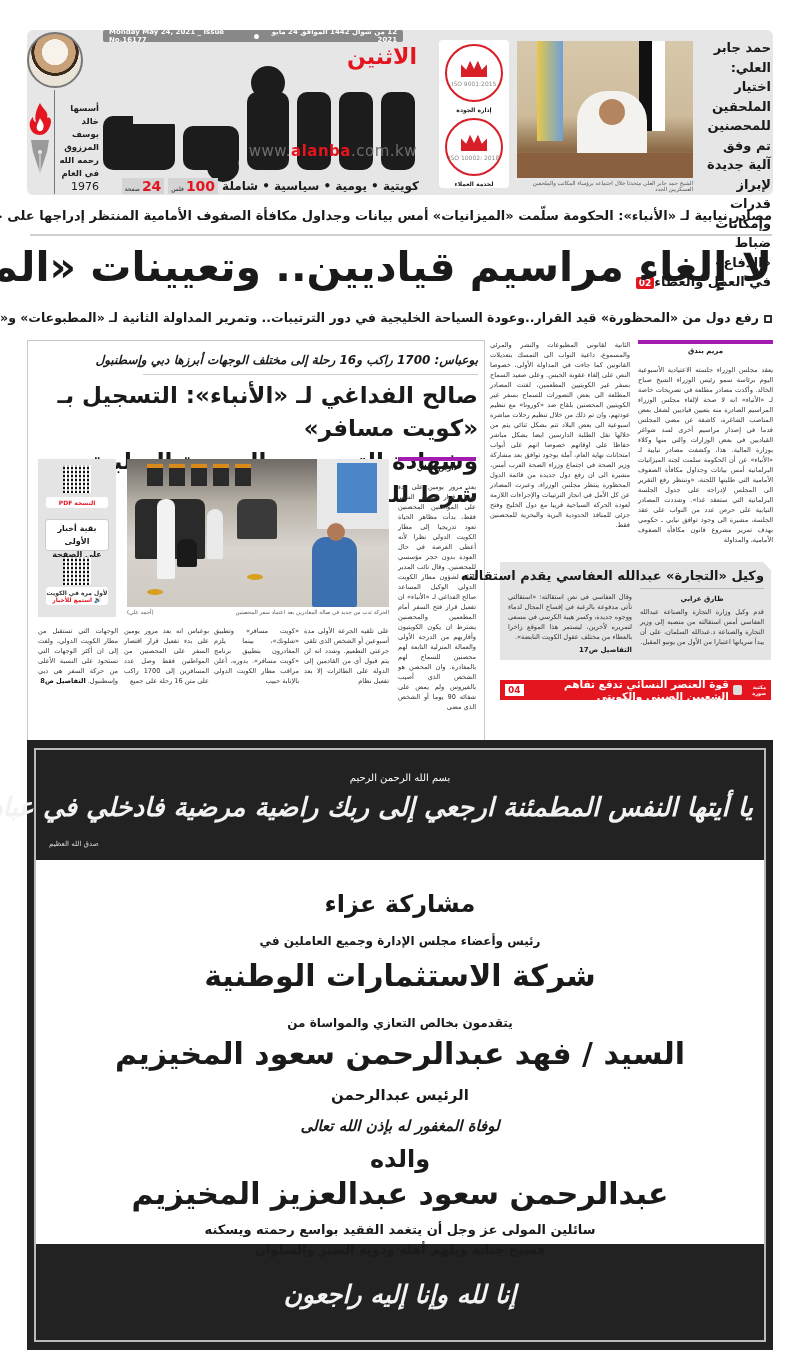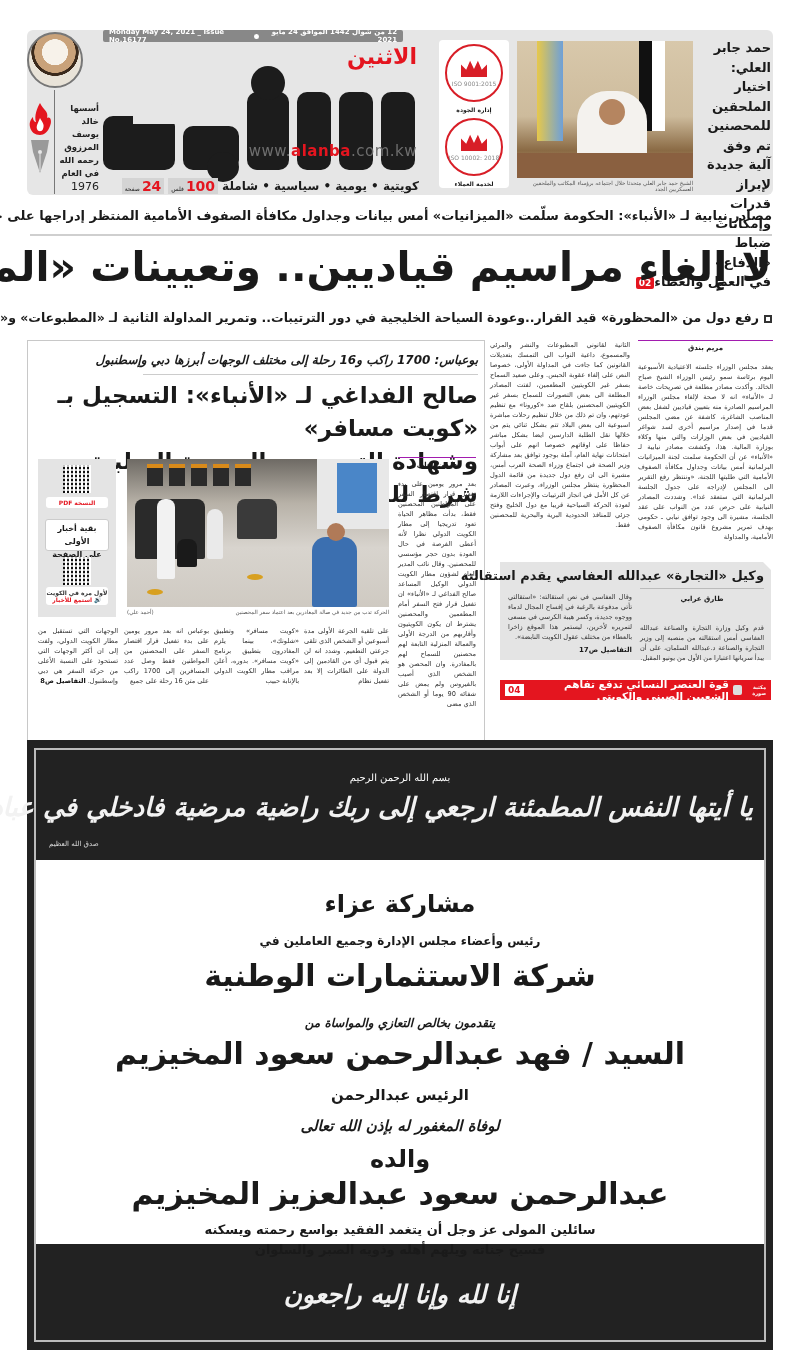"مريم بندق" .byline { border-top: 1px solid #a21caf -> 4px solid #a21caf }
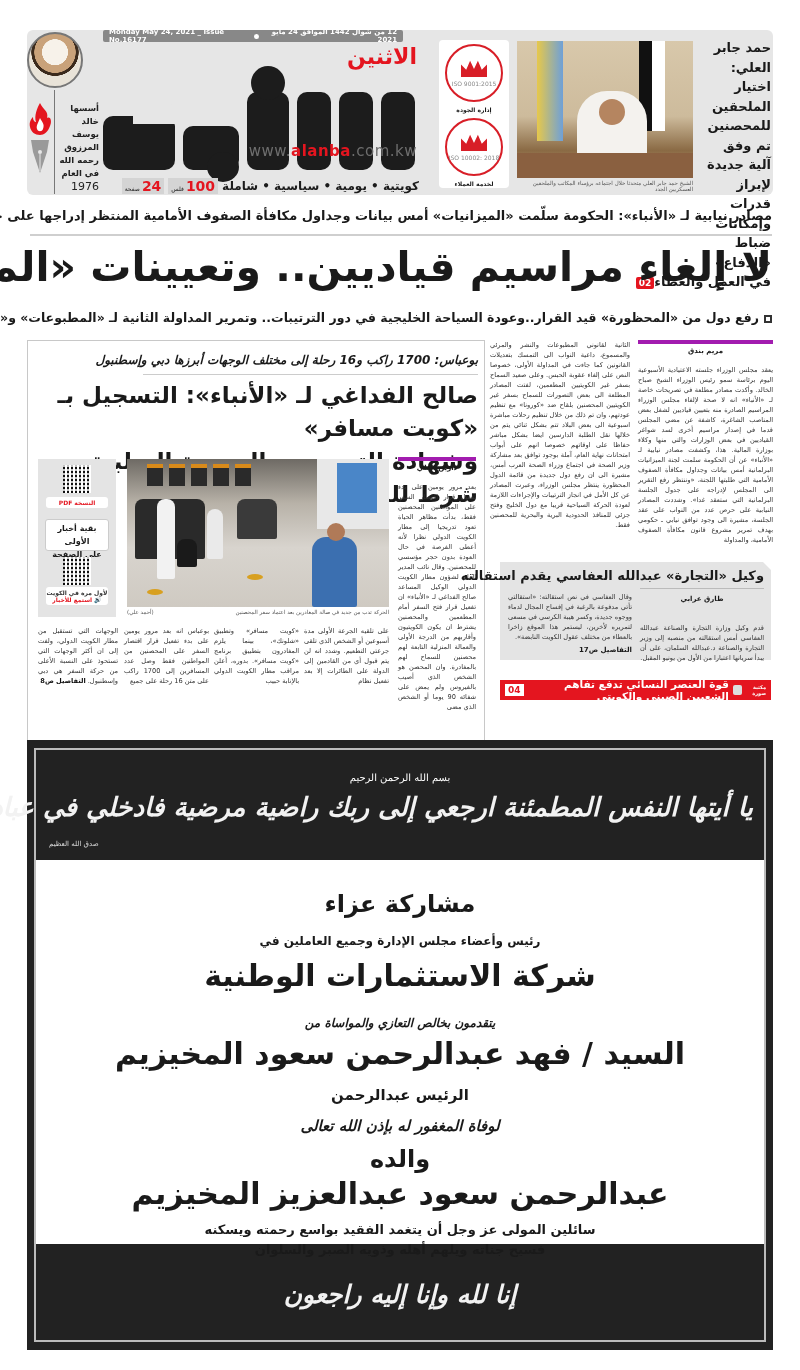"قدم وكيل وزارة التجارة والصناعة" div.col-text { margin-top: 20px -> 4px }
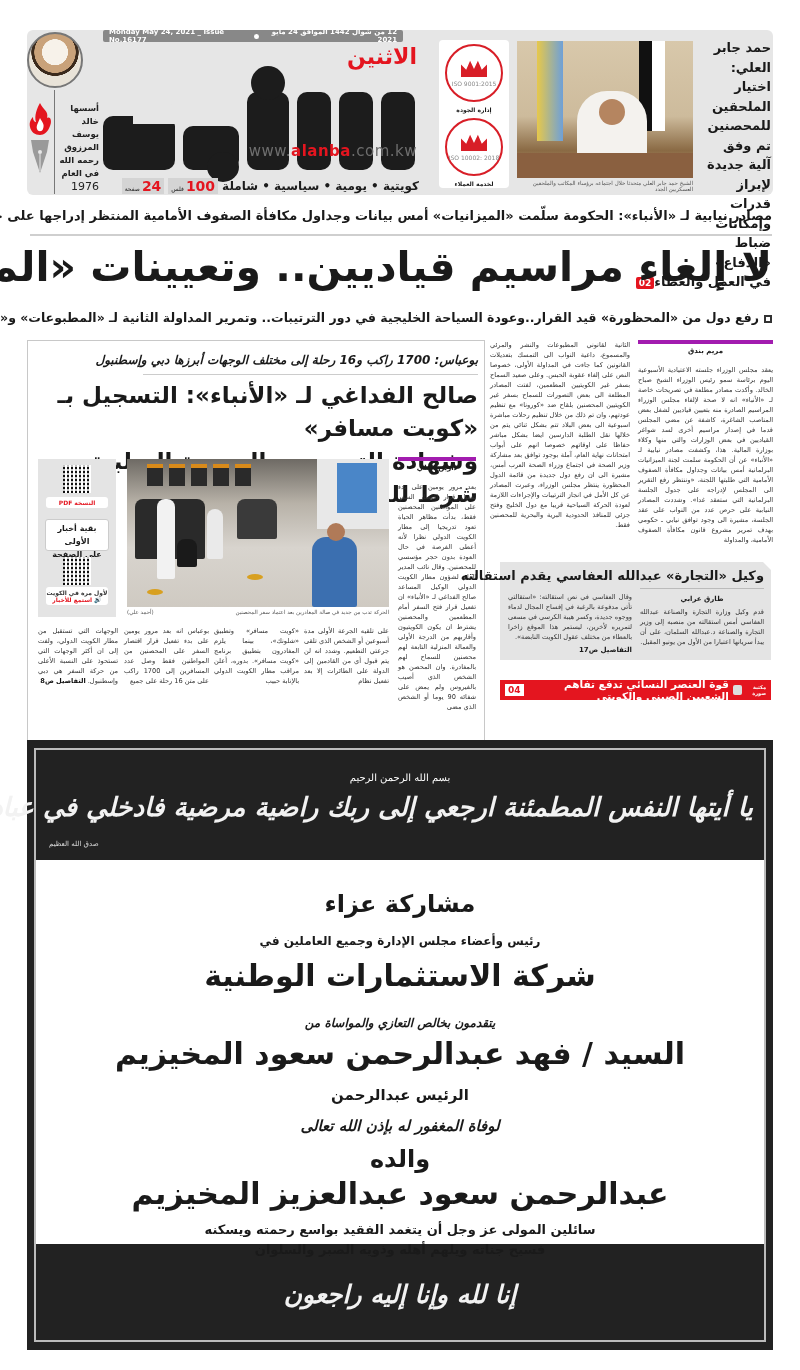"يتقدمون بخالص التعازي والمواساة من" div.ad-line { font-style: italic -> none }
